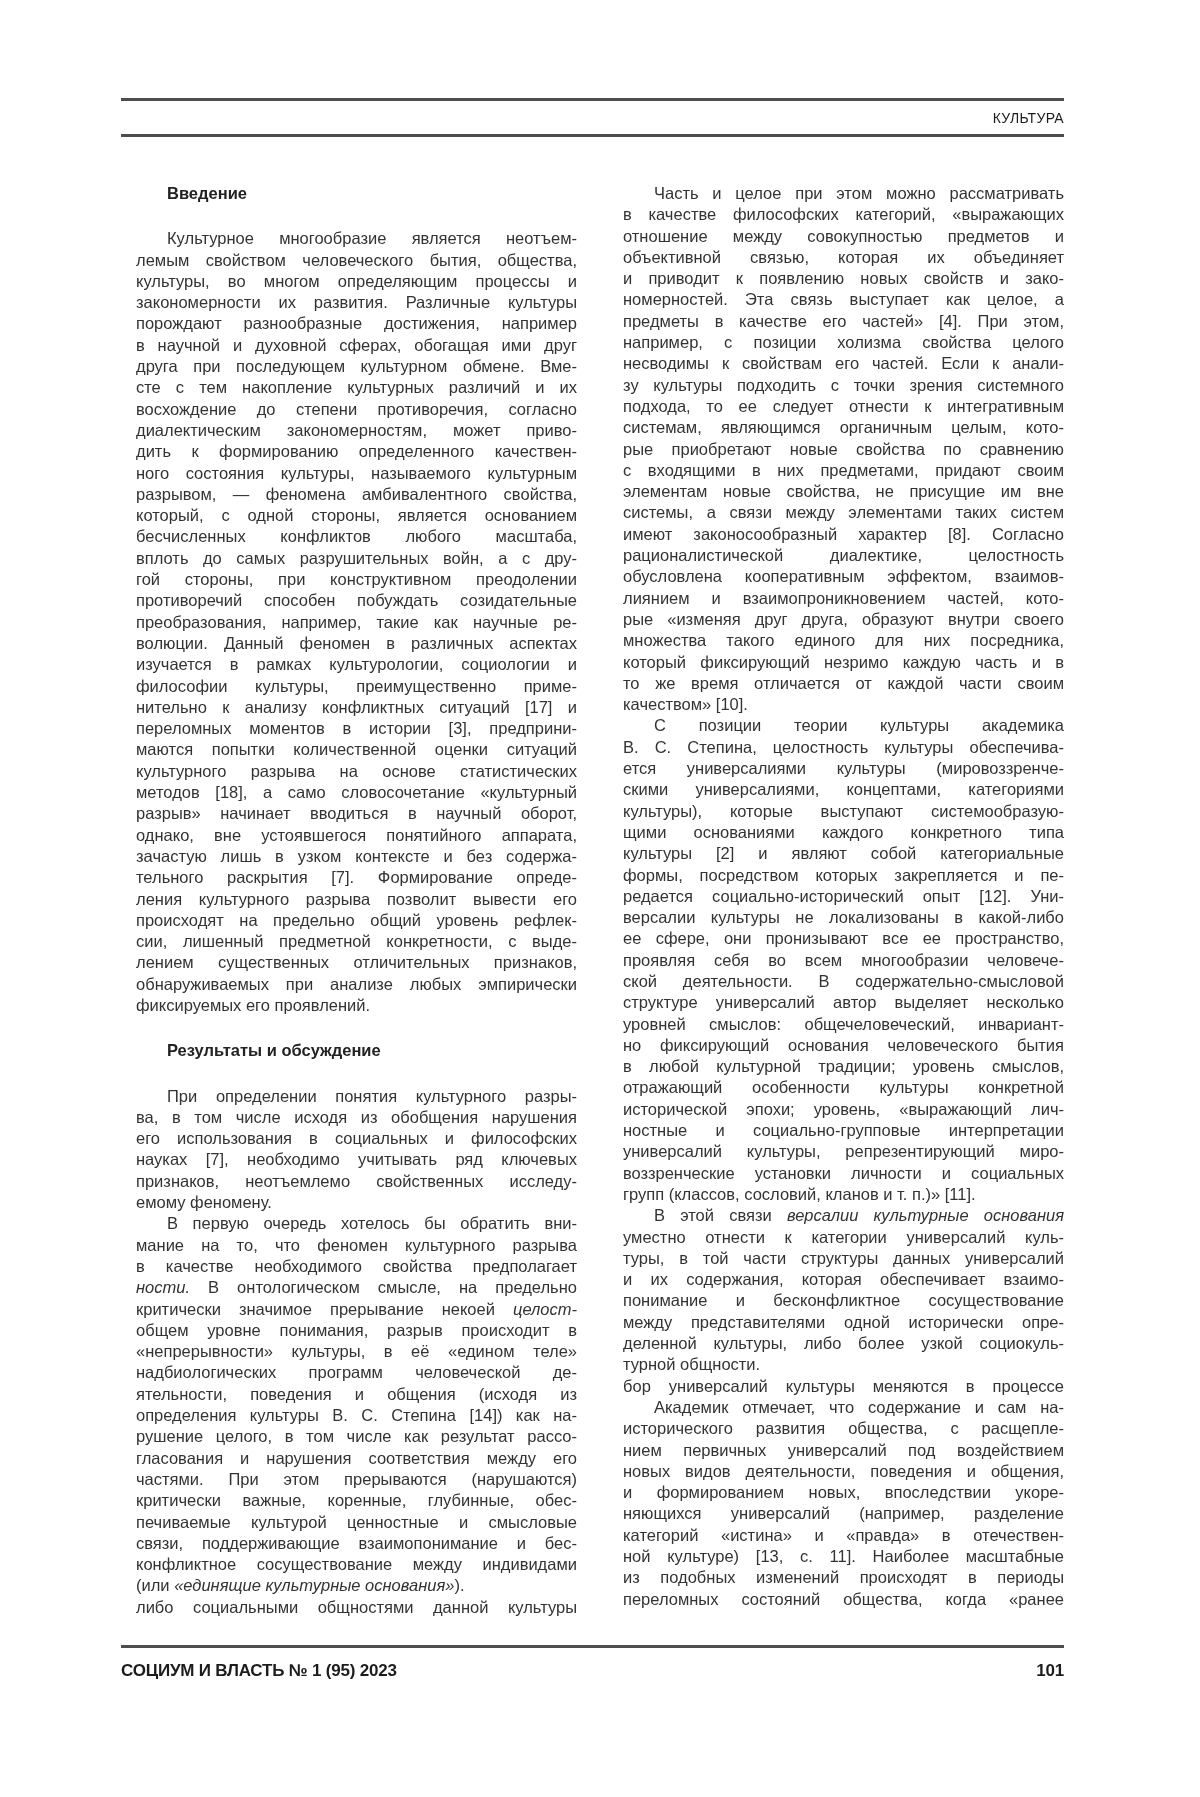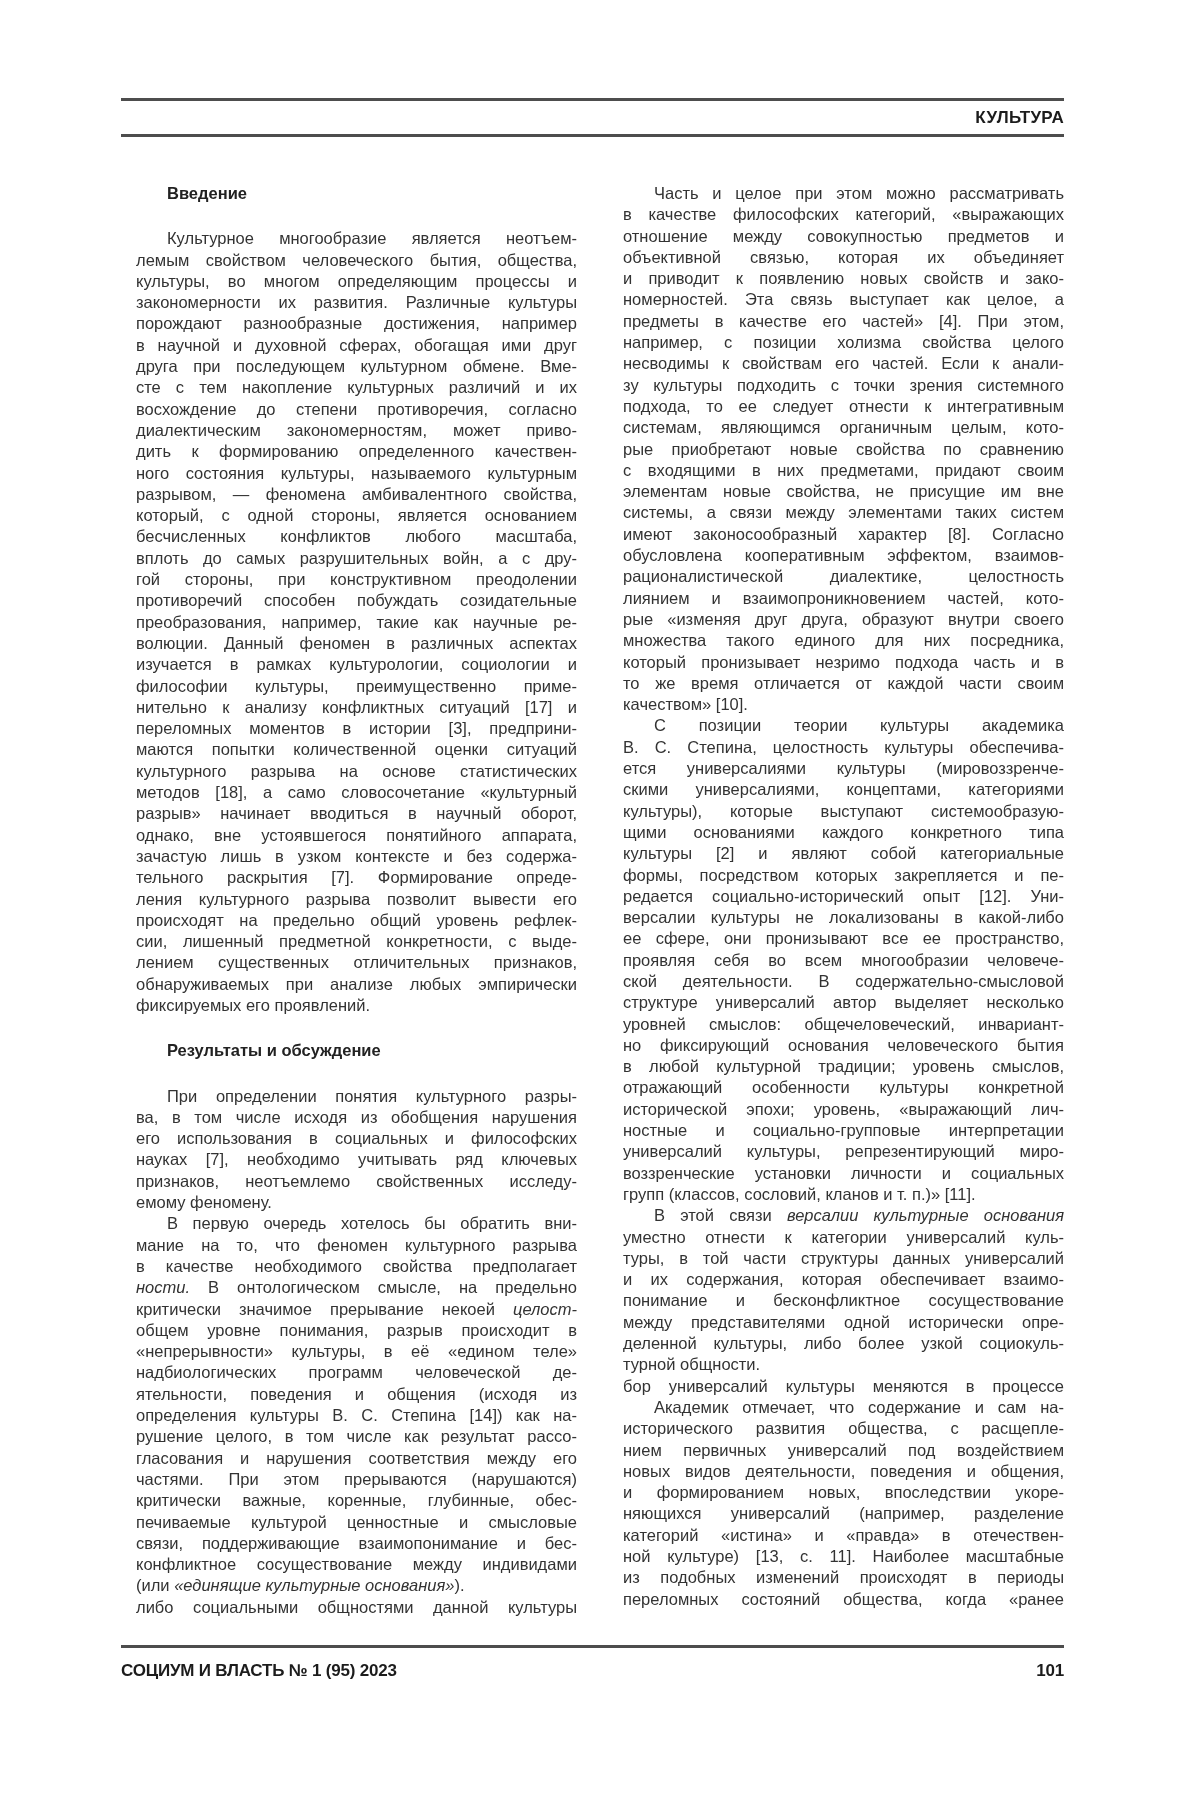"КУЛЬТУРА" .header-label { font-size: 17px -> 14px; font-weight: bold -> normal }
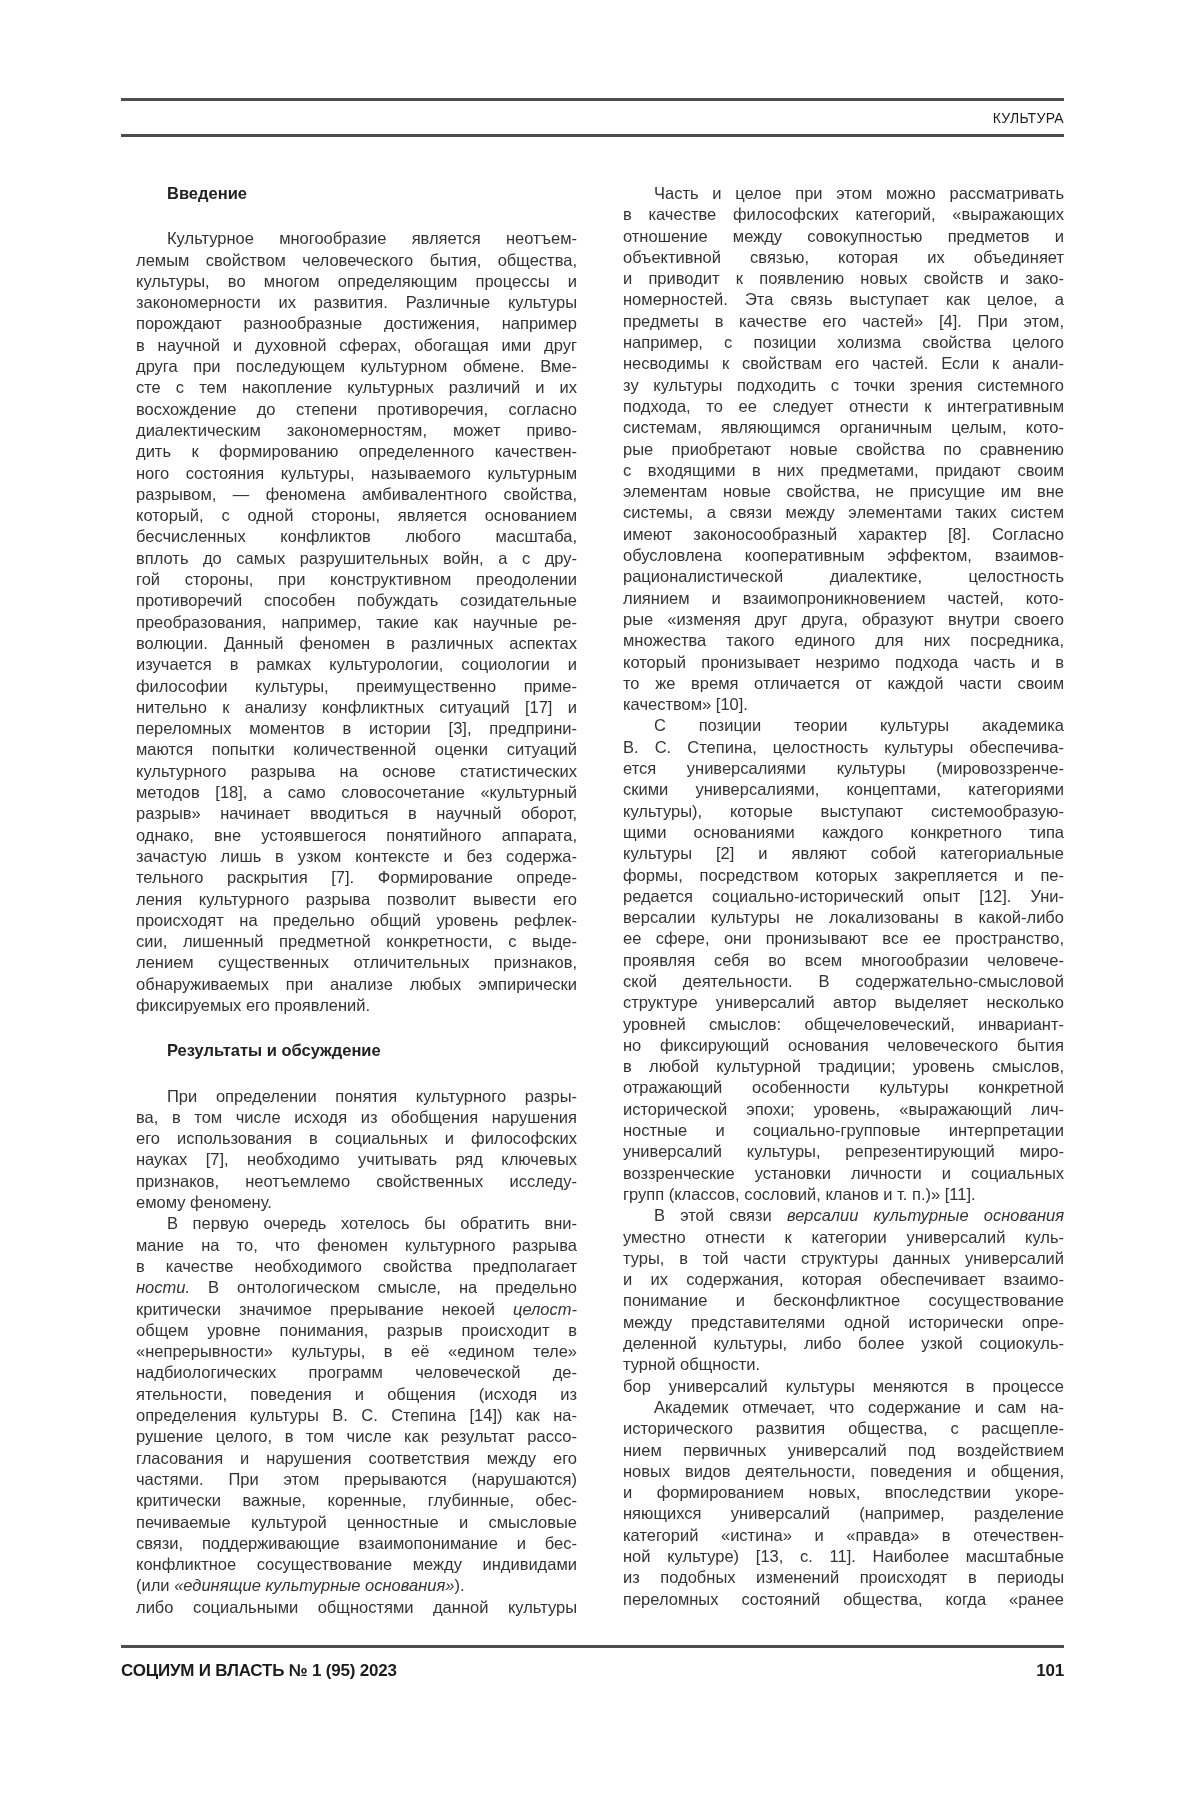"обусловлена кооперативным эффектом," div.line { order: before "рационалистической диалектике," -> after "рационалистической диалектике," }
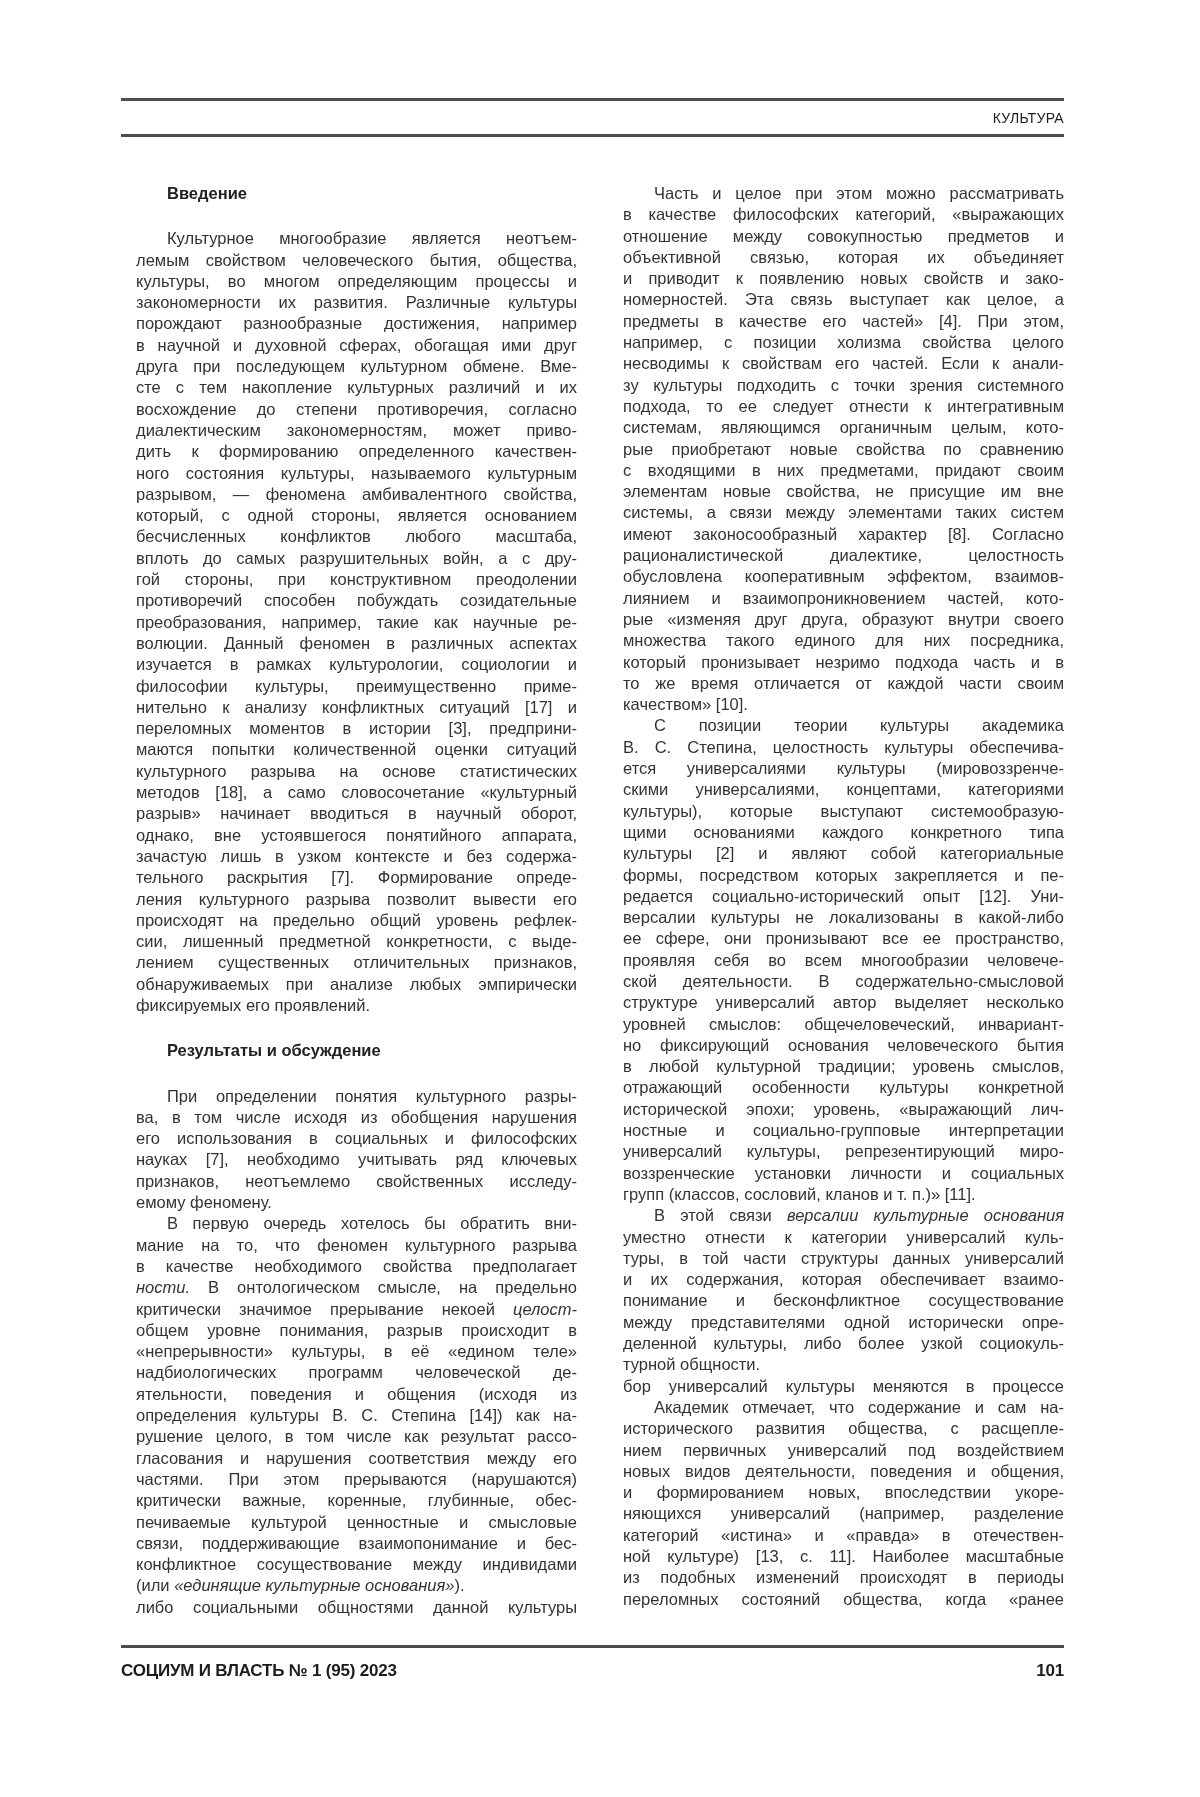"который пронизывает незримо подхода" div.line { text: пронизывает незримо подхода -> фиксирующий незримо каждую }
